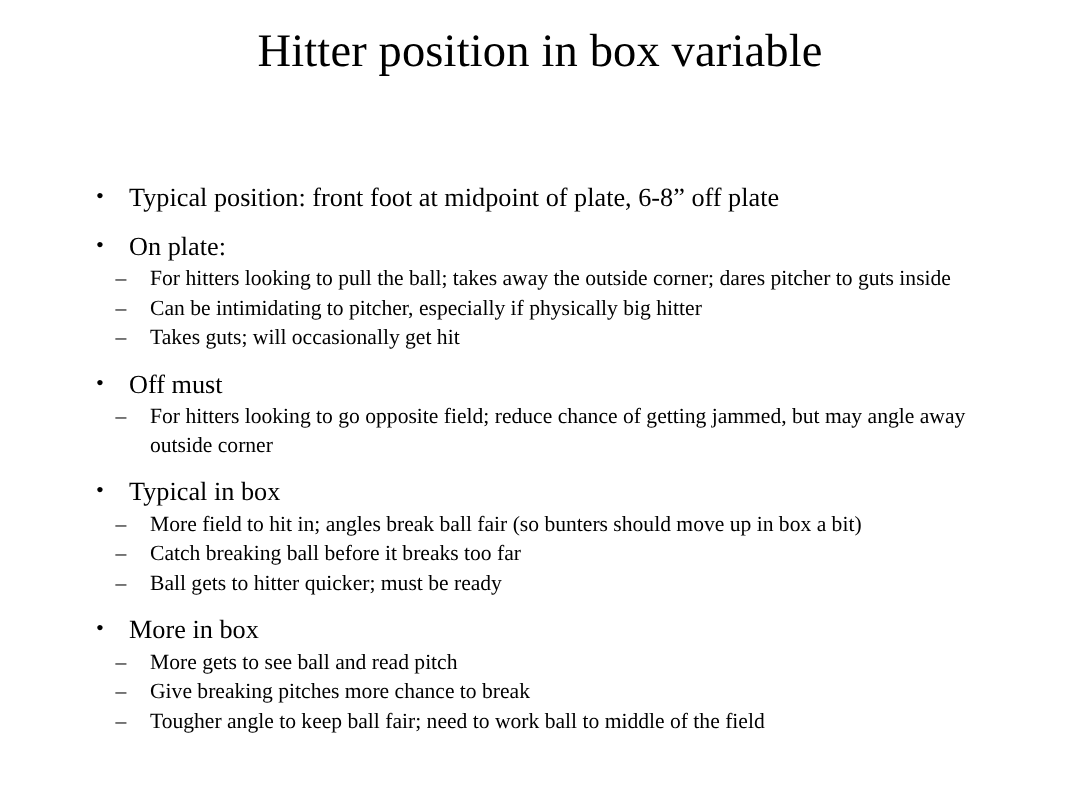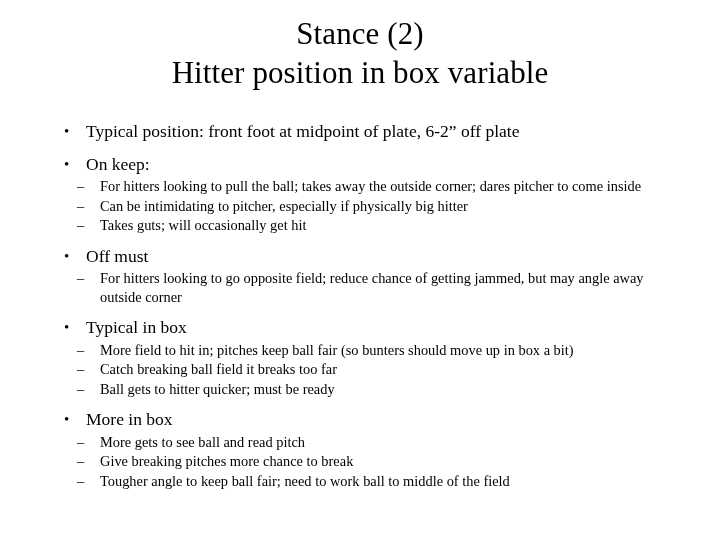"Stance (2)" div.title-line { html: <div>Stance (2)</div> -> none }
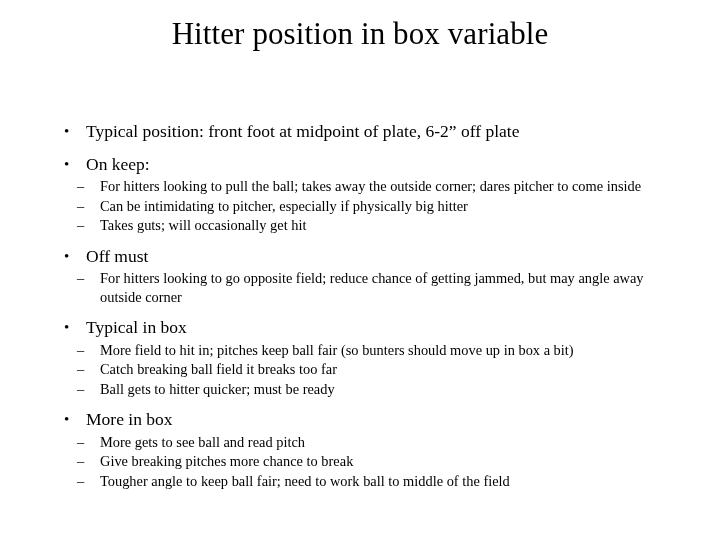"Typical position: front foot at" span.txt { text: 6-2 -> 6-8 }
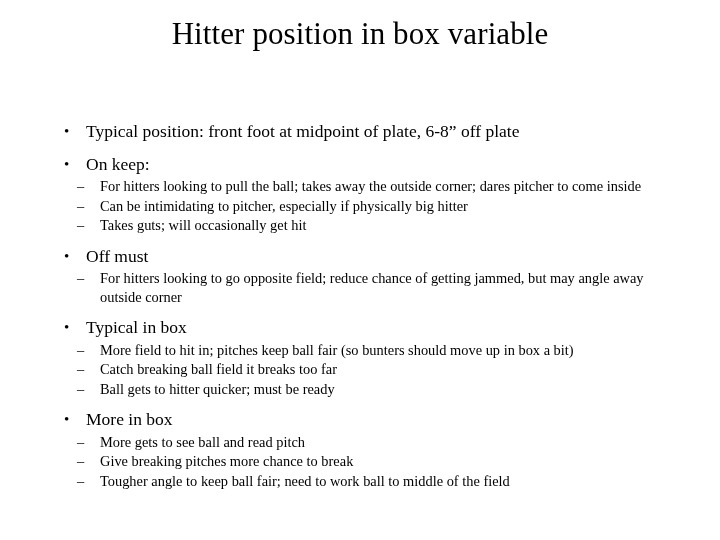"On keep:" span.txt { text: keep -> plate }
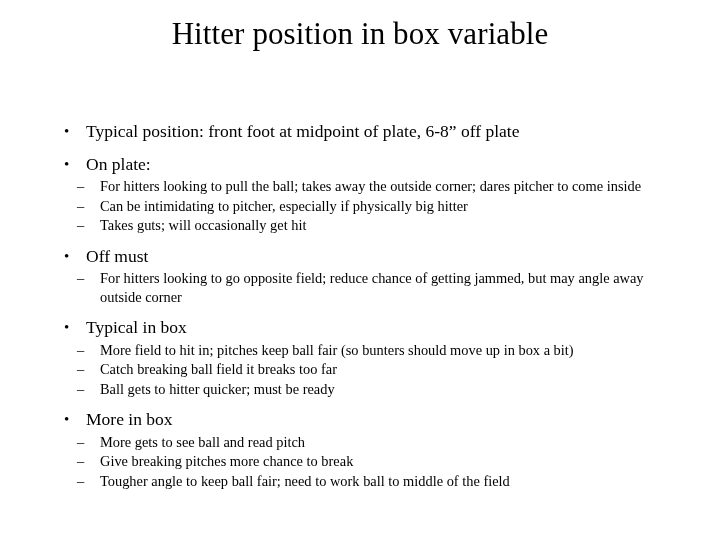"For hitters looking to pull" span.txt { text: come -> guts }
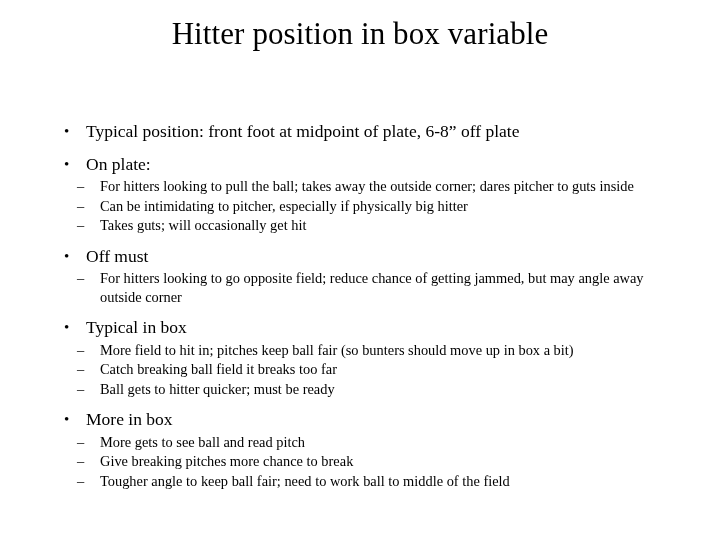"More field to hit in;" span.txt { text: pitches keep -> angles break }
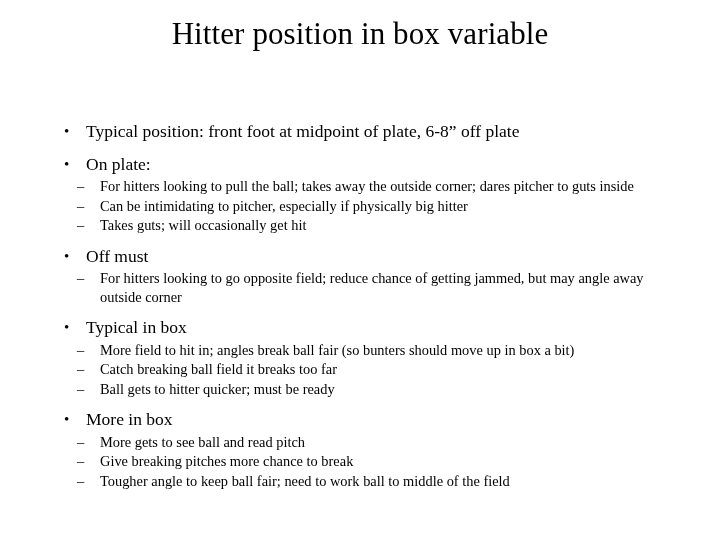"Catch breaking ball field it" span.txt { text: field -> before }
